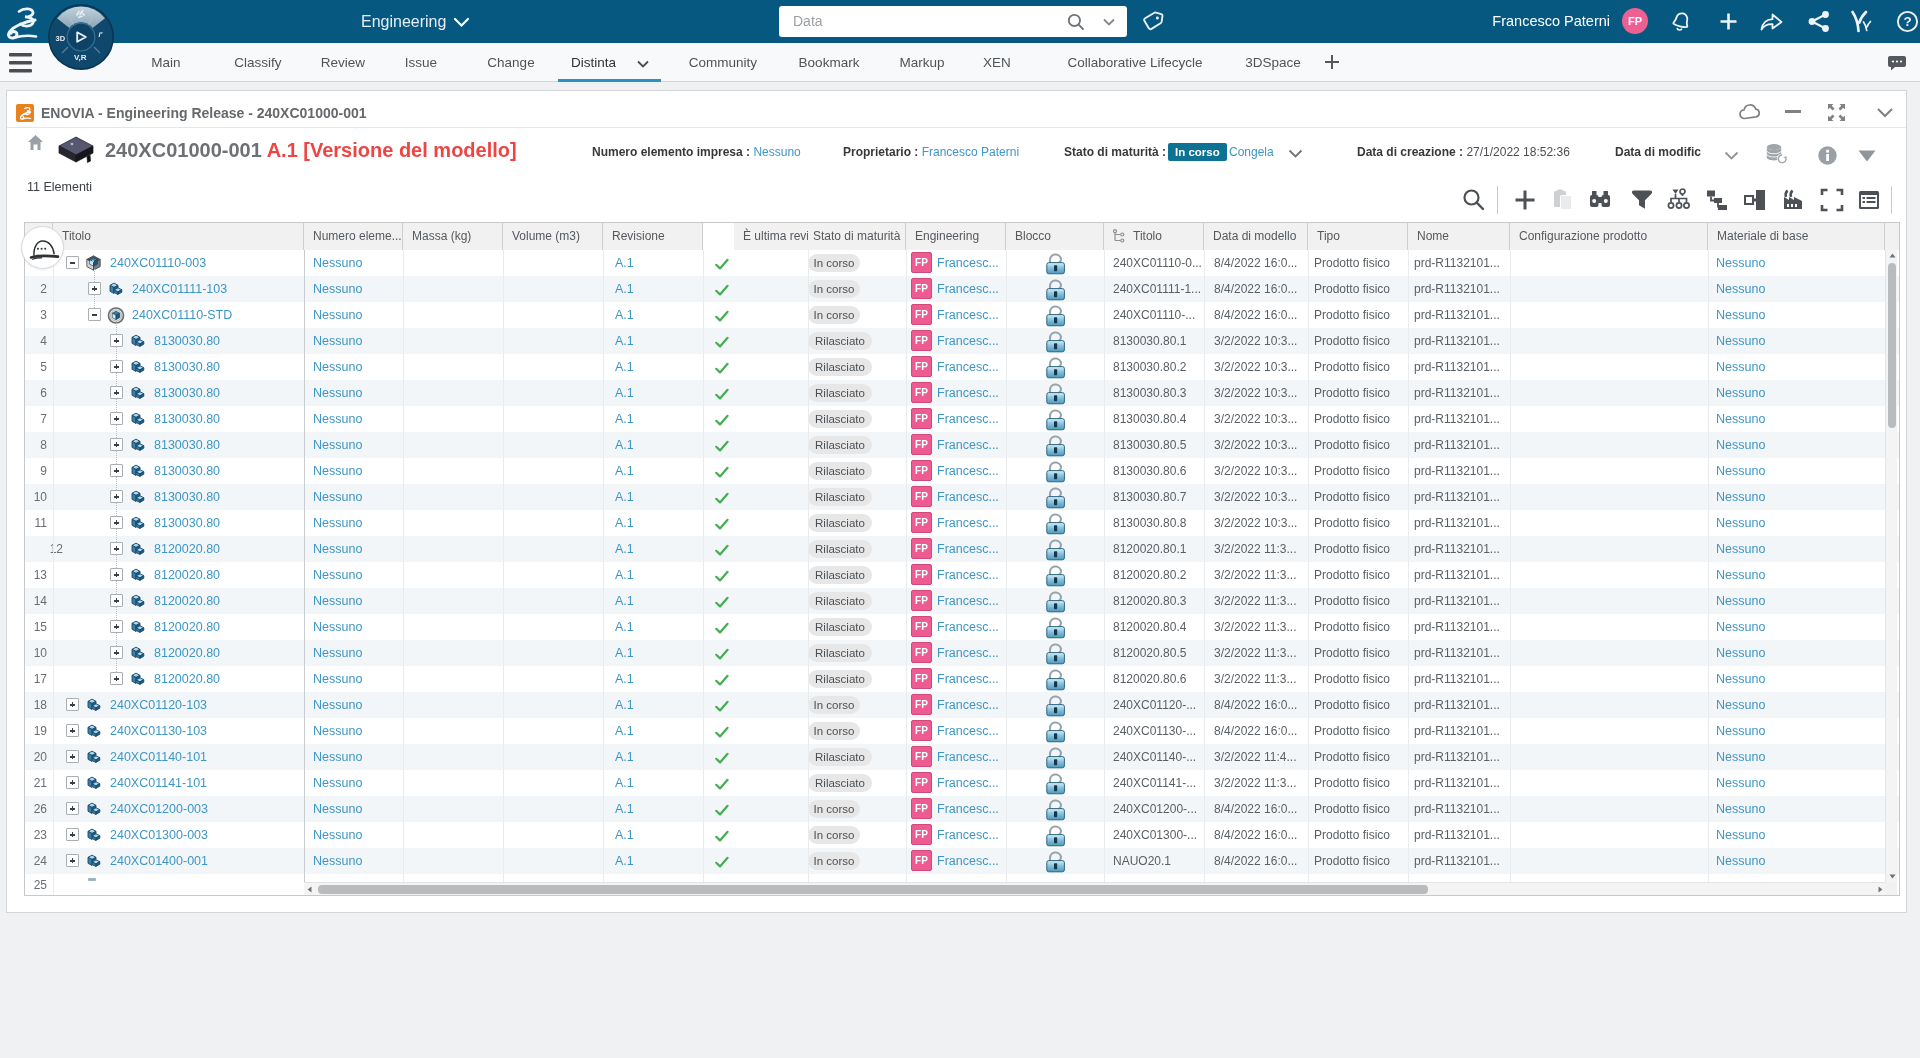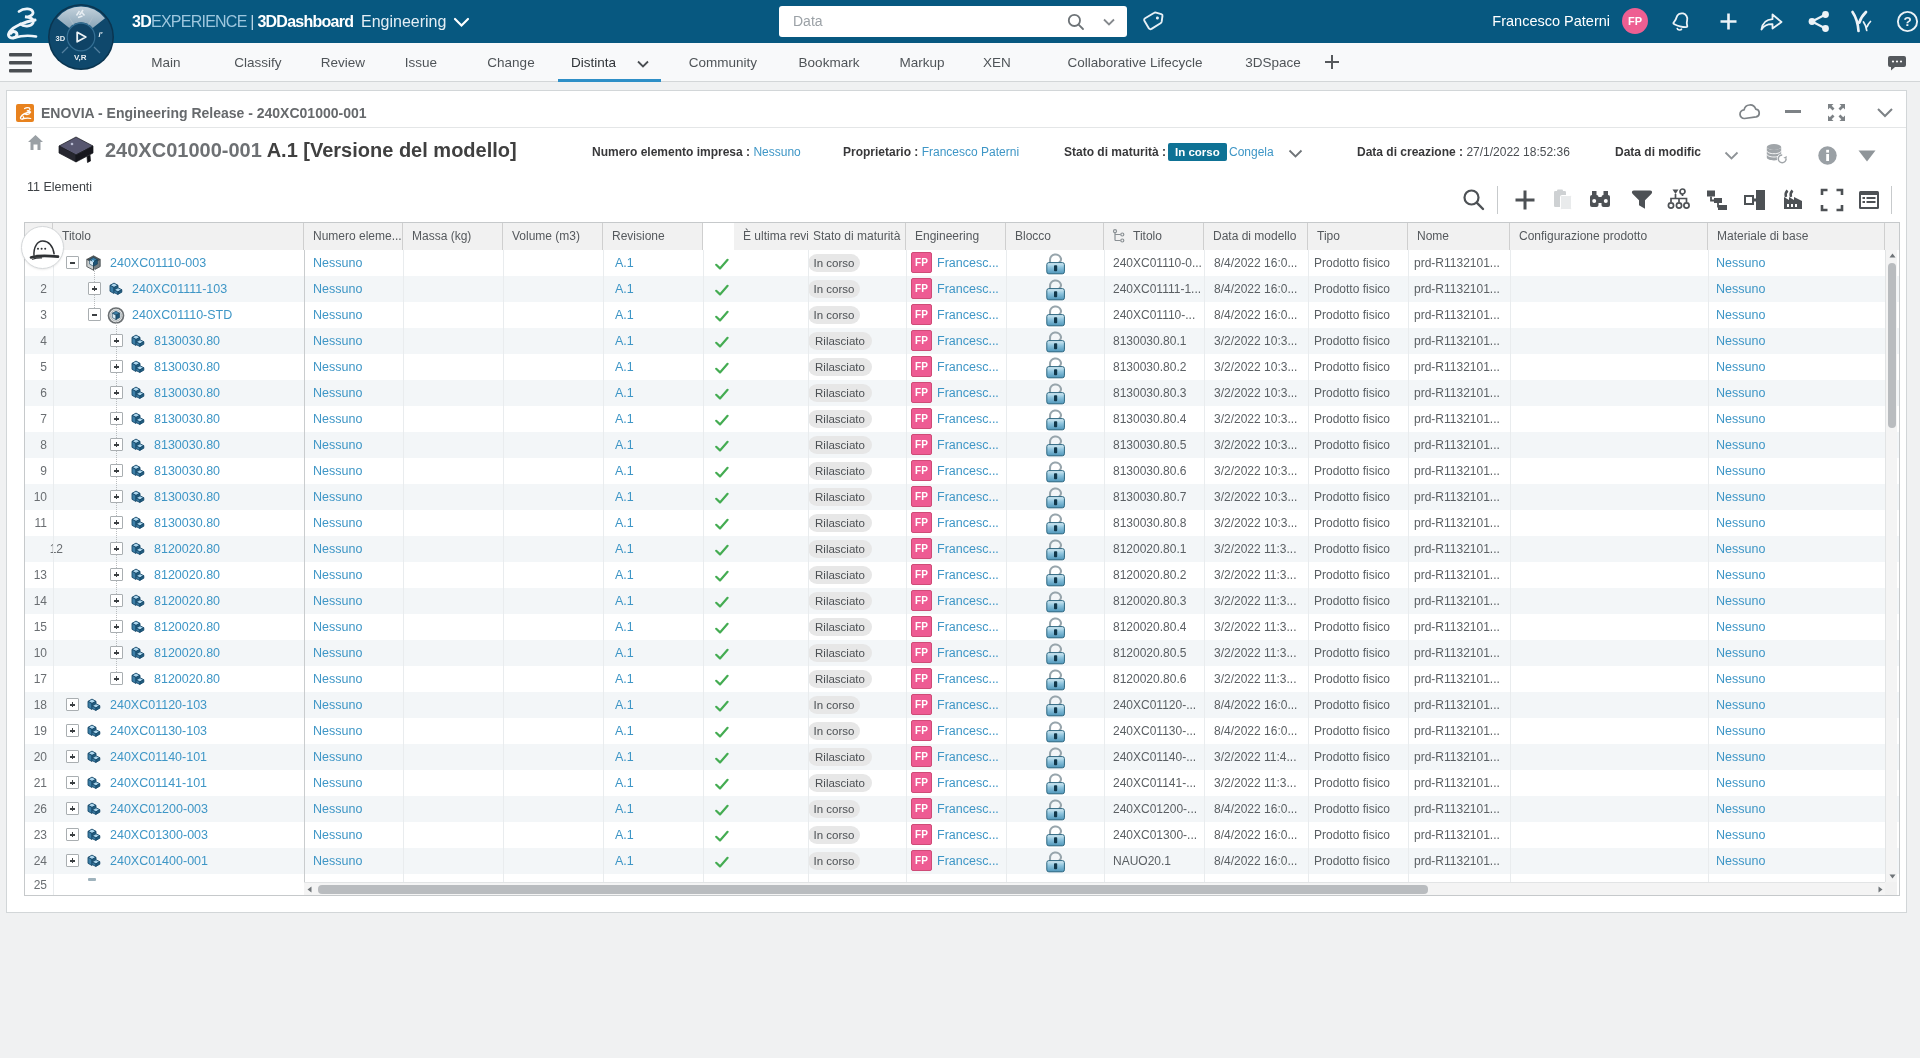"3DEXPERIENCE | 3DDashboard" div.abs { html: <div><b>3D</b><span>EXPERIENCE</span><span> | </span><b>3DDashboard</b></div> -> none }
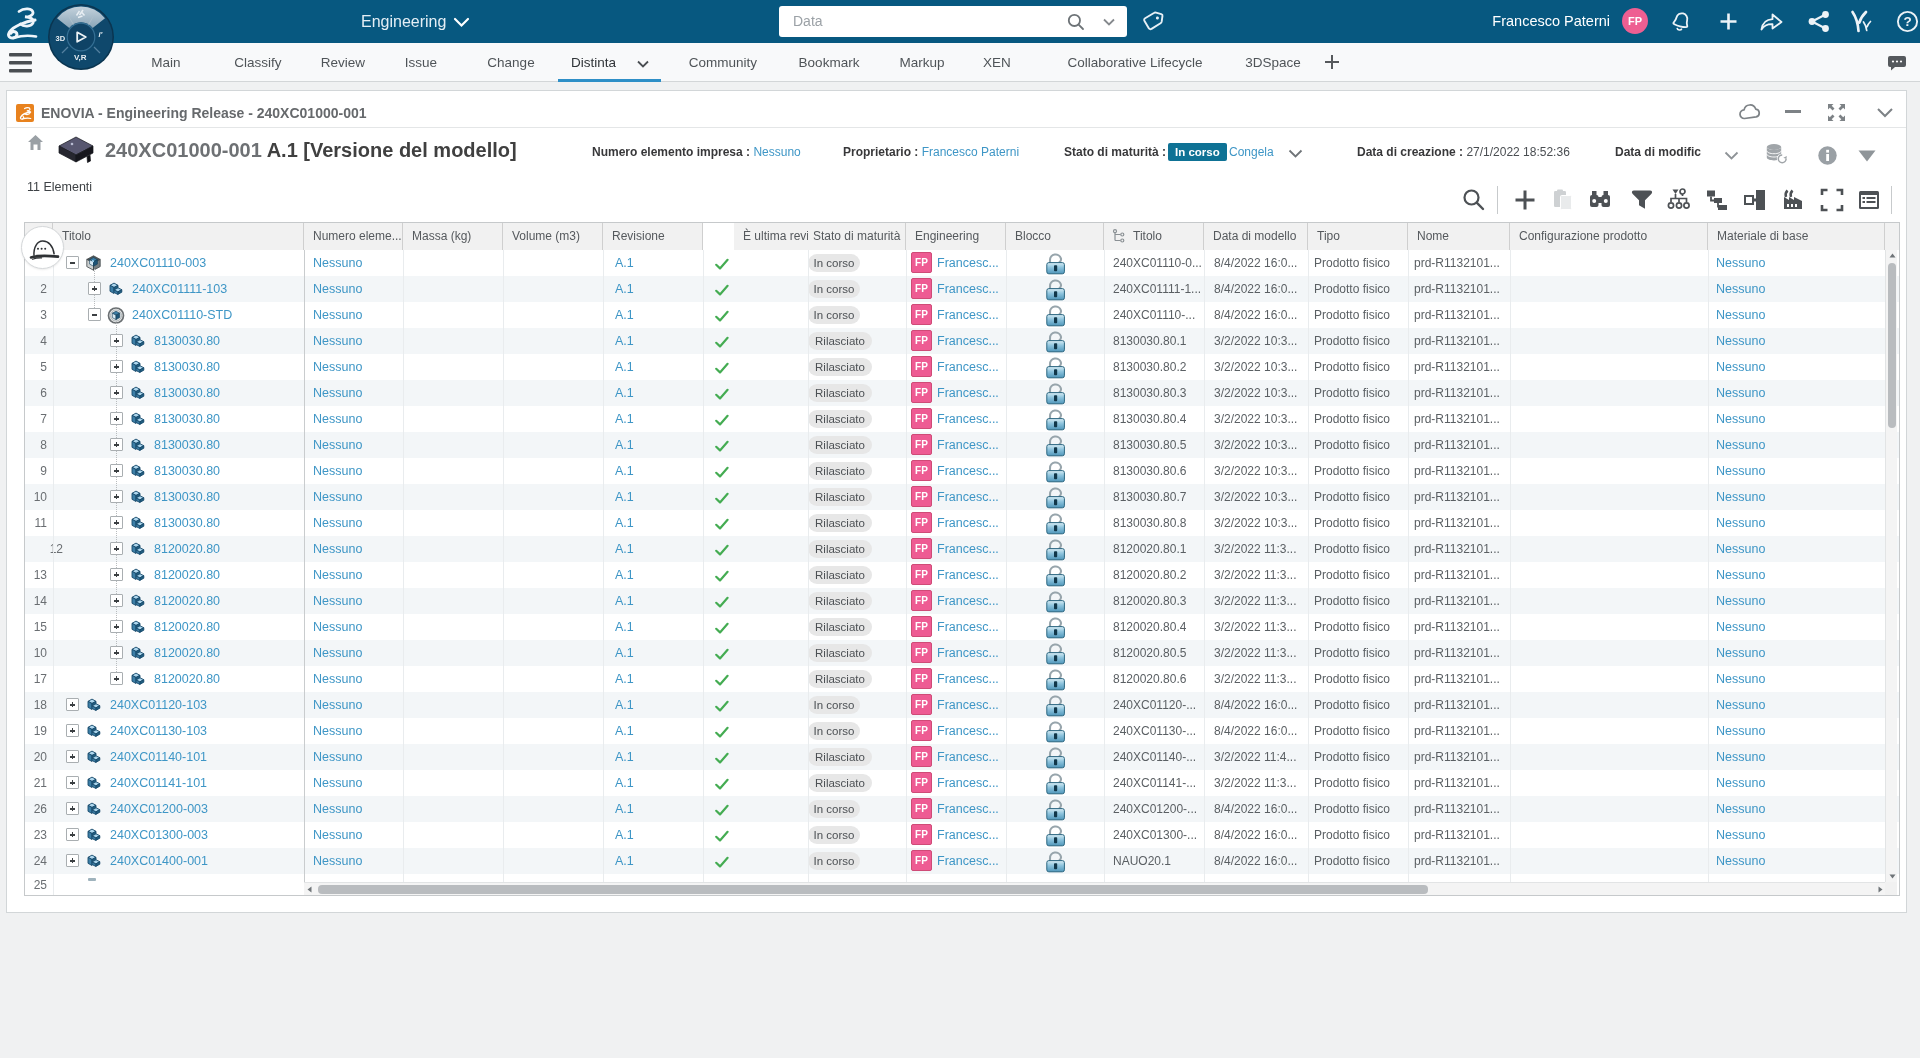"A.1 [Versione del modello]" span { color: #404040 -> #ef4444 }
